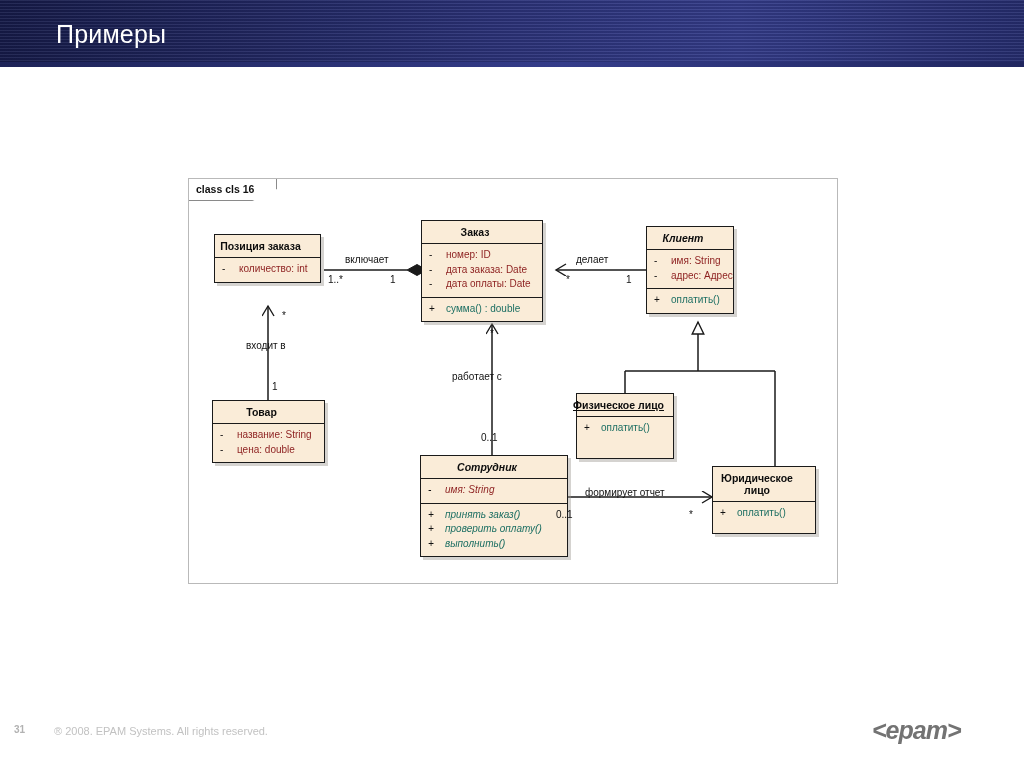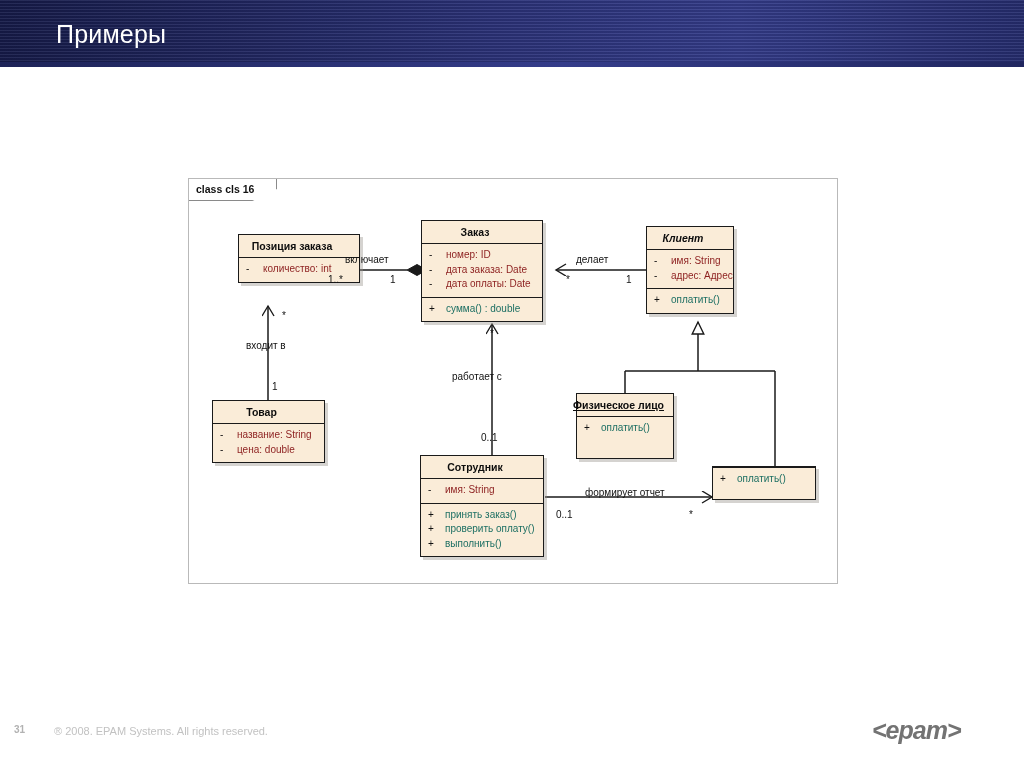"Позиция заказа" div.cls { margin-left: 24px -> none; width: 122px -> 107px }
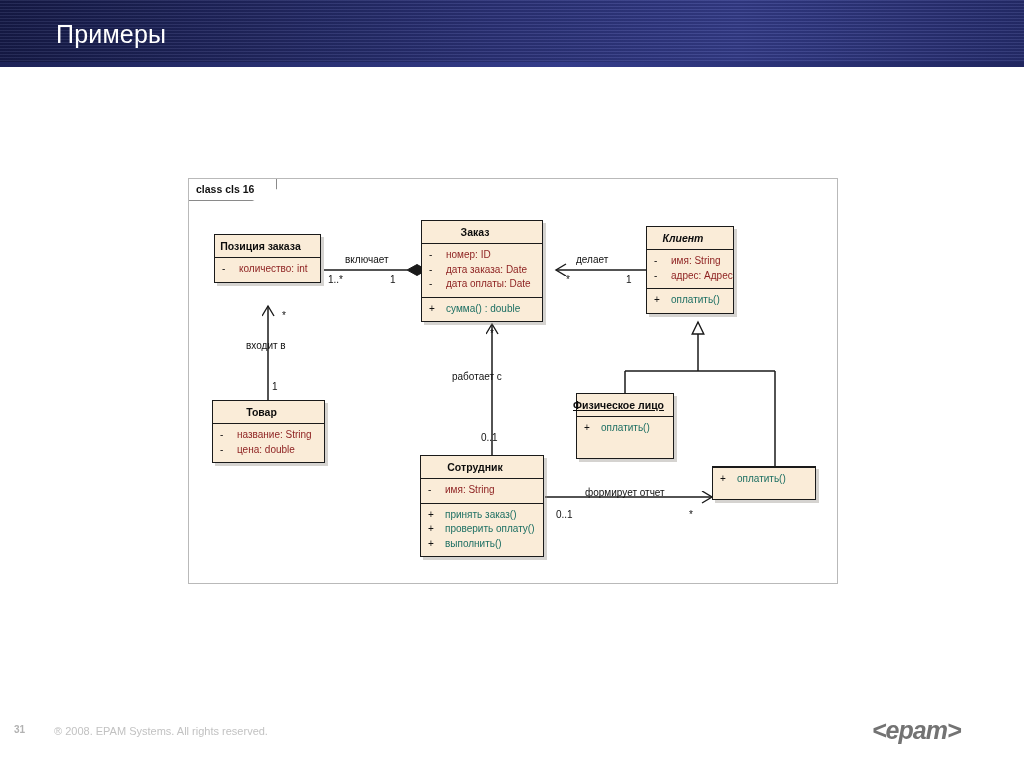"Сотрудник" div.cls { font-style: none -> italic; width: 124px -> 148px }
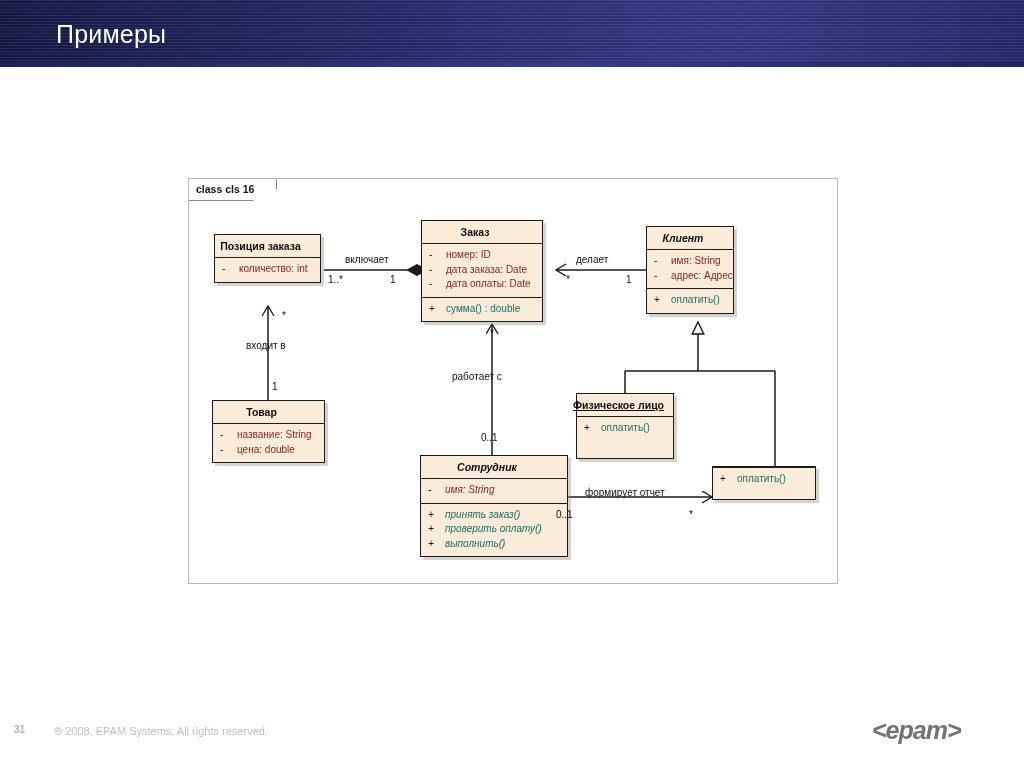"Юридическое лицо" div.nm { html: none -> <div>Юридическое лицо</div> }
